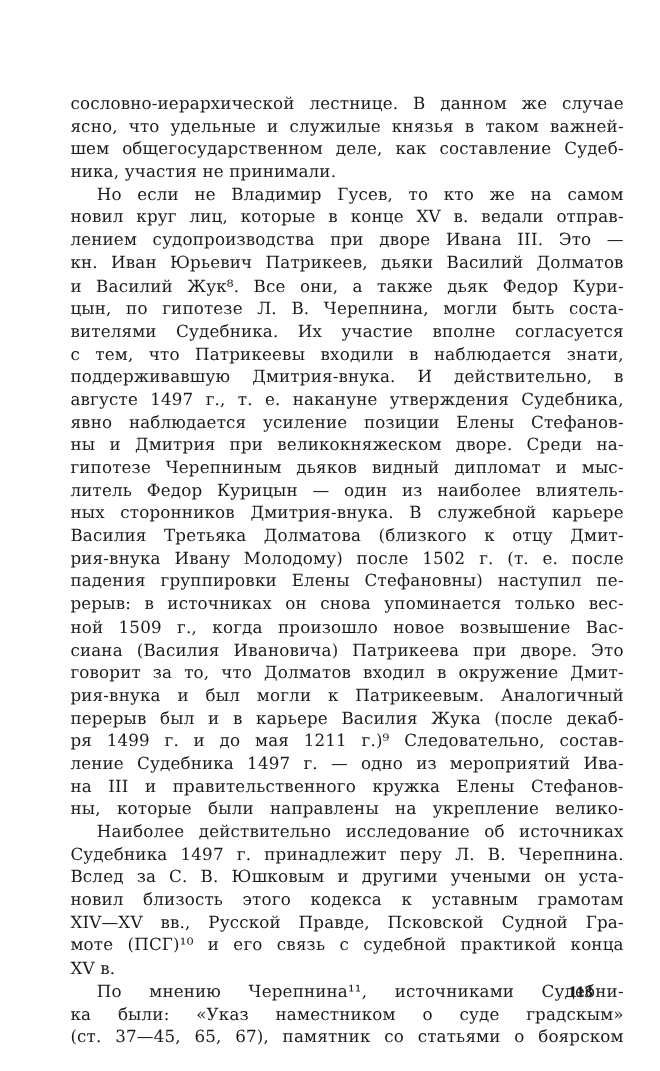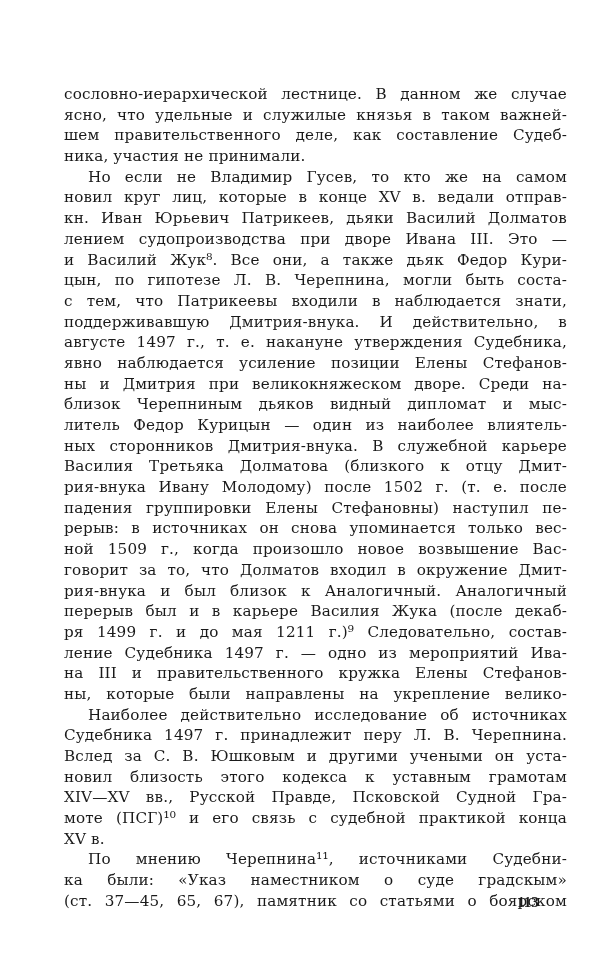"шем правительственного деле, как" span.line { text: правительственного -> общегосударственном }
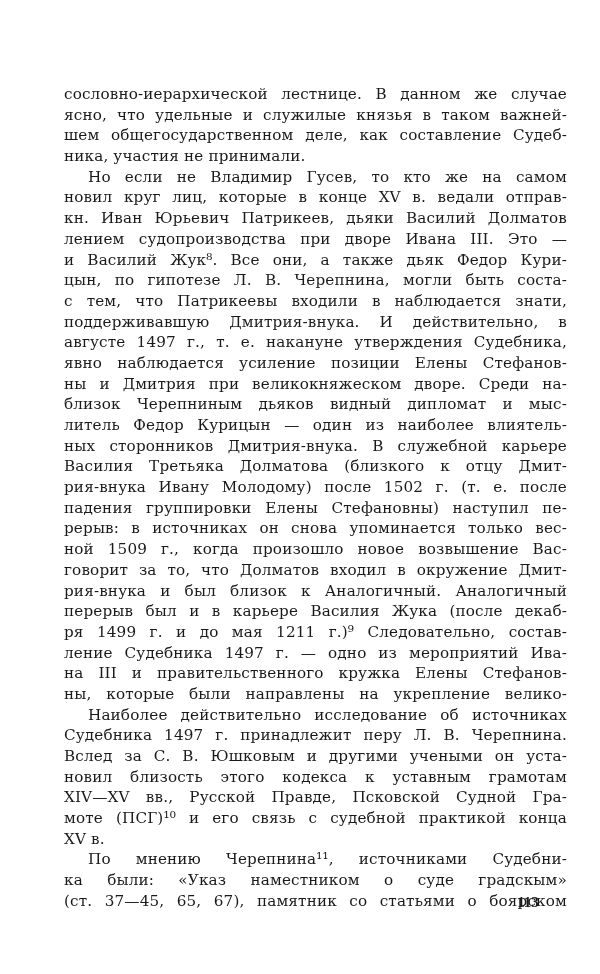"кн. Иван Юрьевич Патрикеев, дьяки" span.line { order: before "лением судопроизводства при дворе Ивана" -> after "лением судопроизводства при дворе Ивана" }
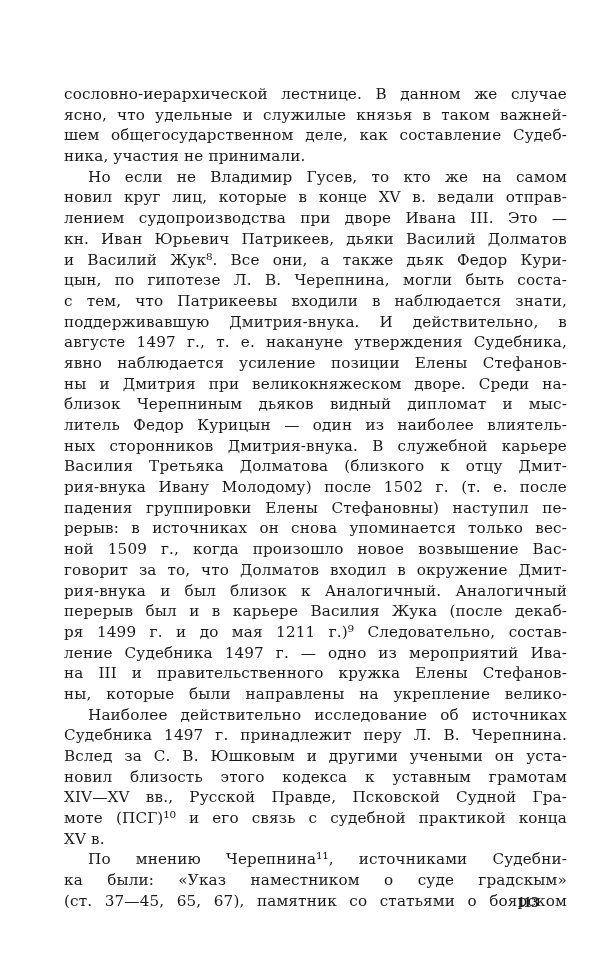"вителями Судебника. Их участие вполне" span.line { html: none -> <span>вителями Судебника. Их участие вполне согласуется</span> }
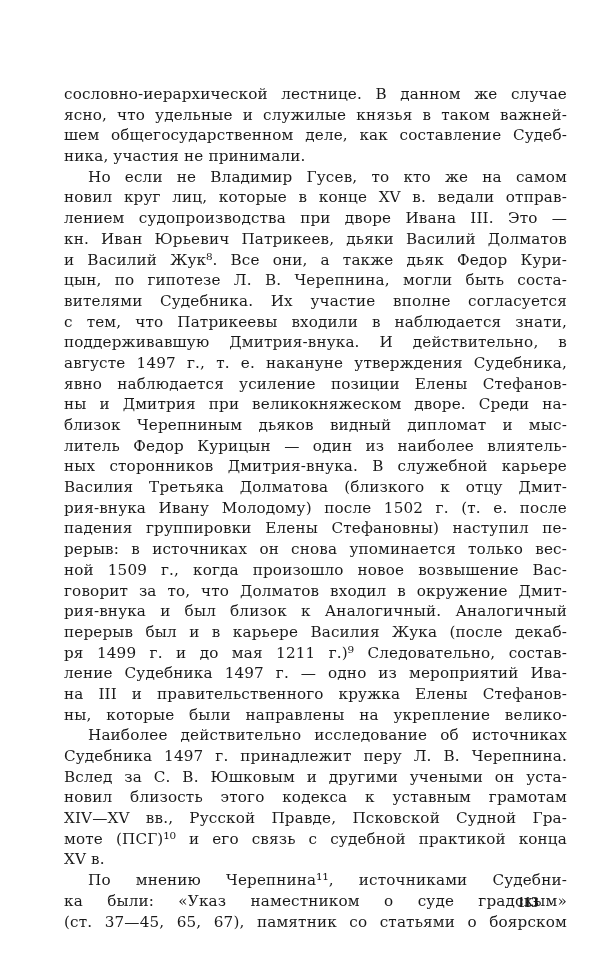"близок Черепниным дьяков видный дипломат" span.line { text: близок -> гипотезе }
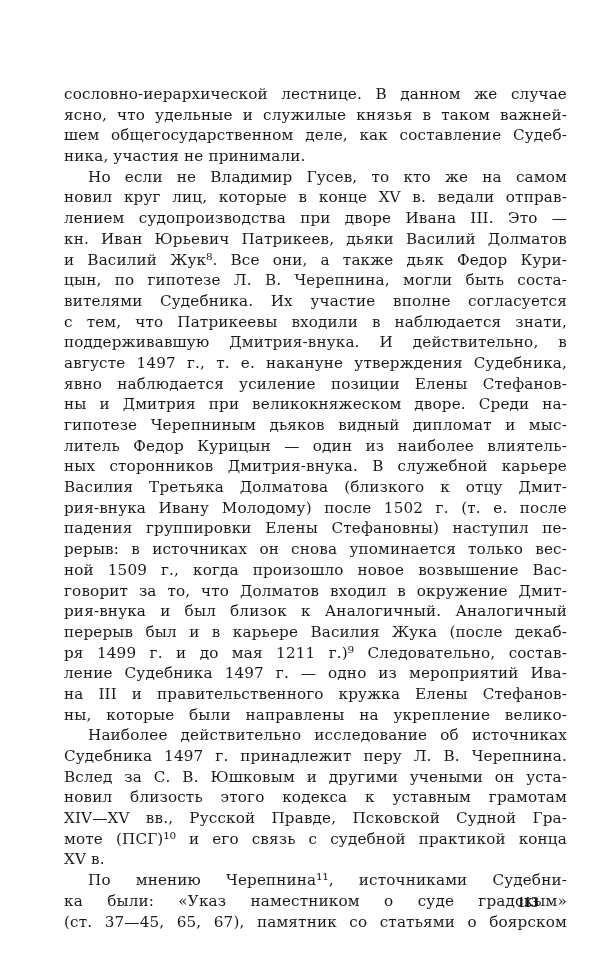"сиана (Василия Ивановича) Патрикеева при" span.line { html: none -> <span>сиана (Василия Ивановича) Патрикеева при дворе. Это</span> }
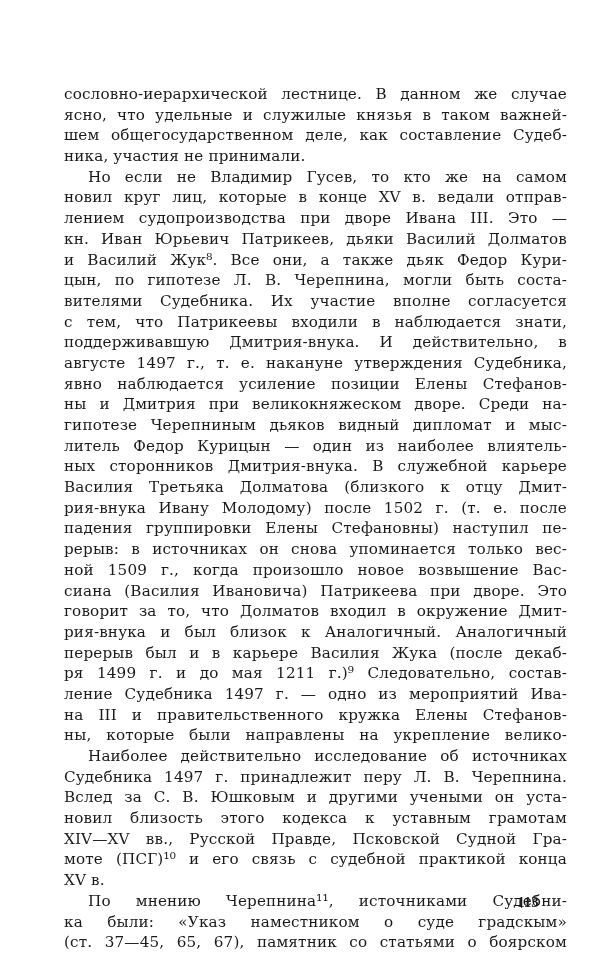"рия-внука и был близок к" span.line { text: близок к Аналогичный -> могли к Патрикеевым }
